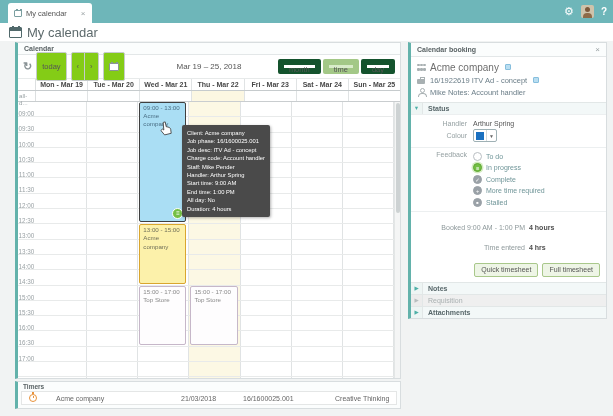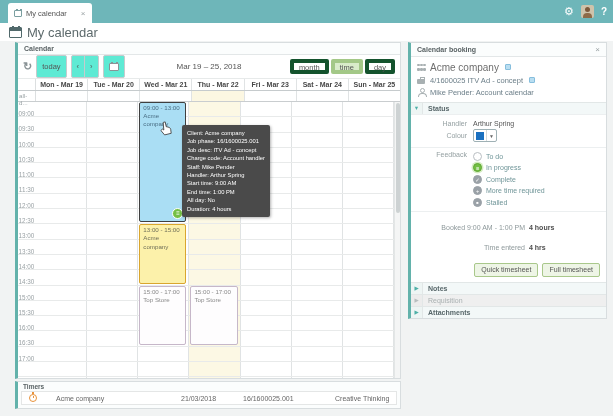"today" .btn { background: #5eead4 -> #84cc16; height: 23px -> 29px }
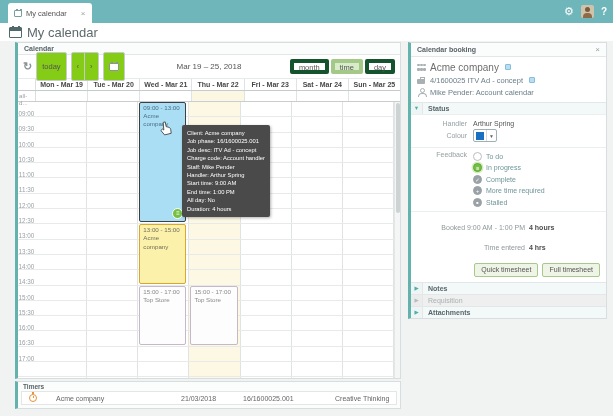"month" .view-btn { border: 4px solid #14532d -> 6px solid #14532d }
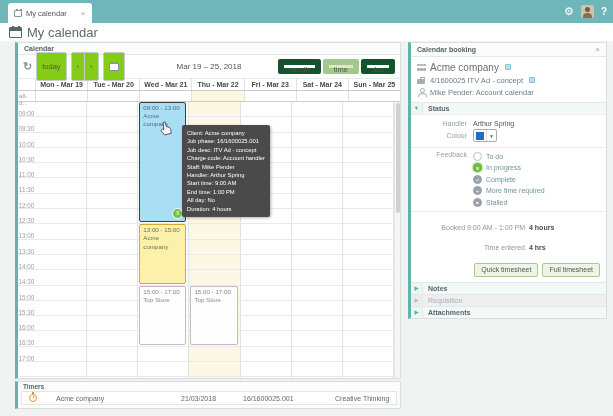"4/1600025 ITV Ad - concept" span.link-text { text: 4/1600025 -> 16/1922619 }
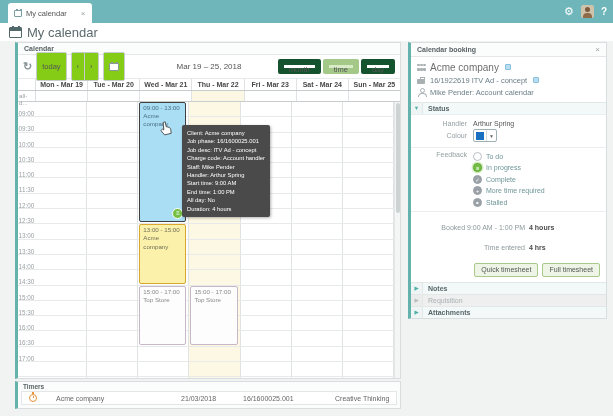"Mike Pender: Account calendar" span.link-text { text: Pender: Account calendar -> Notes: Account handler }
